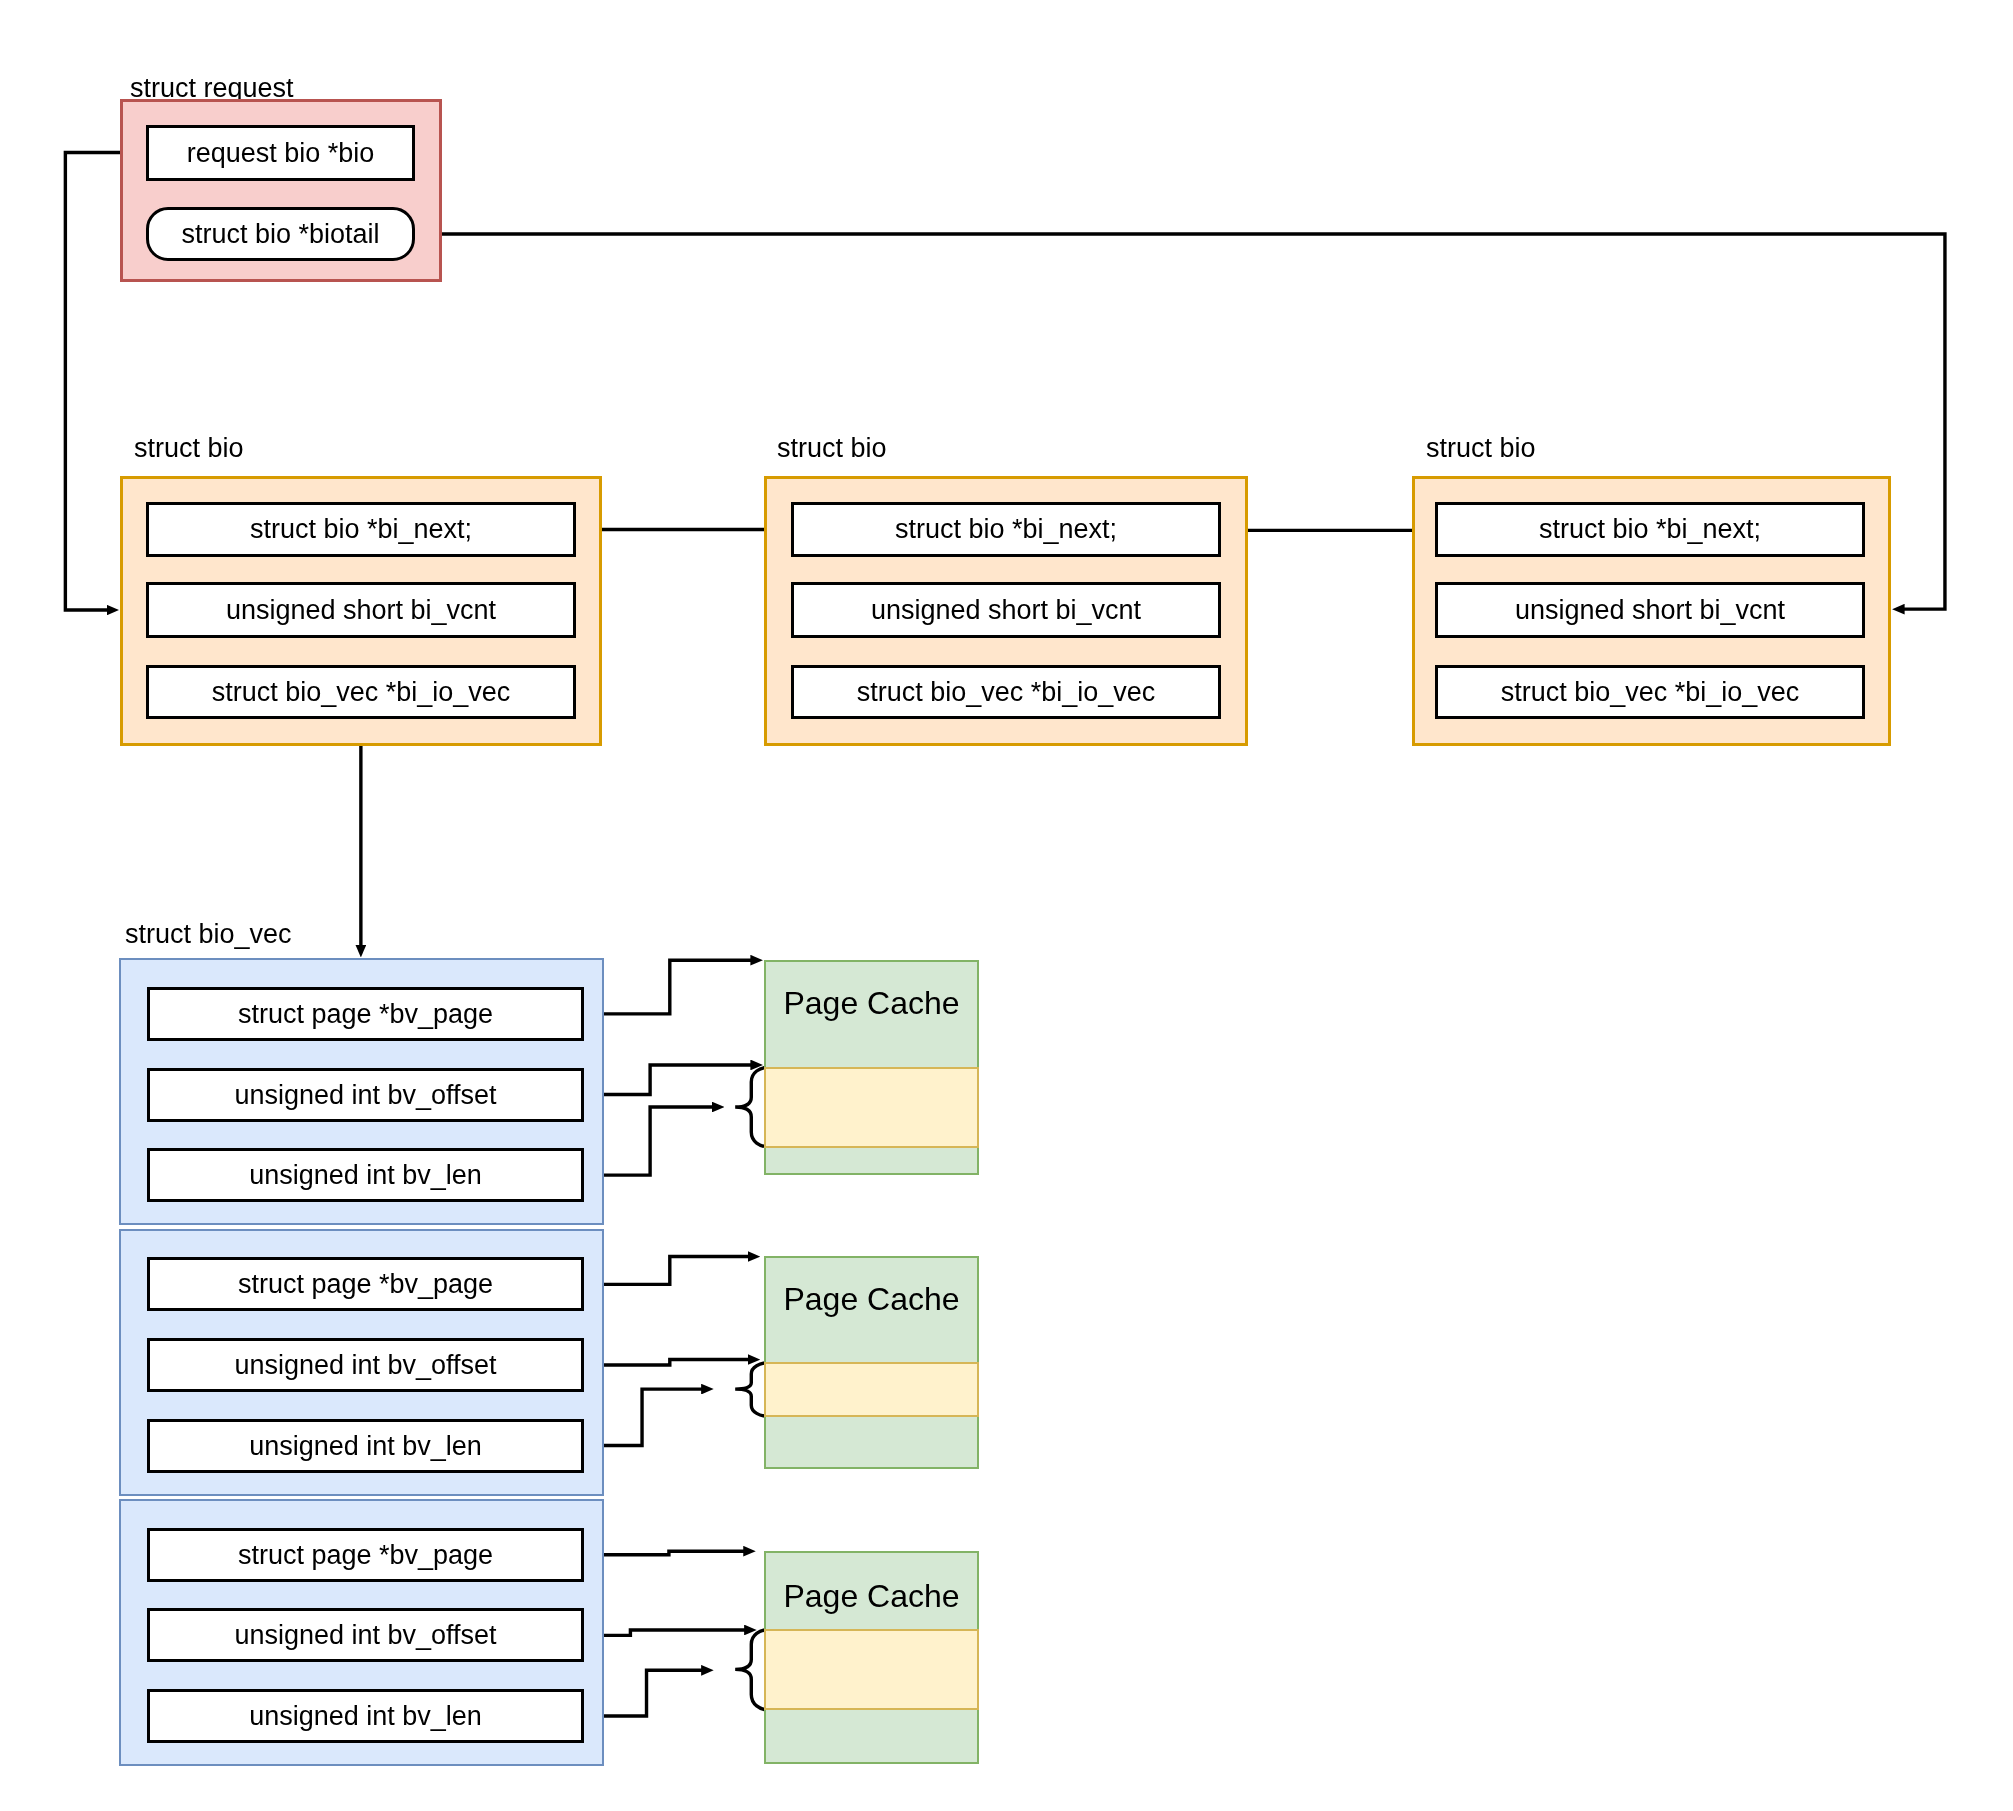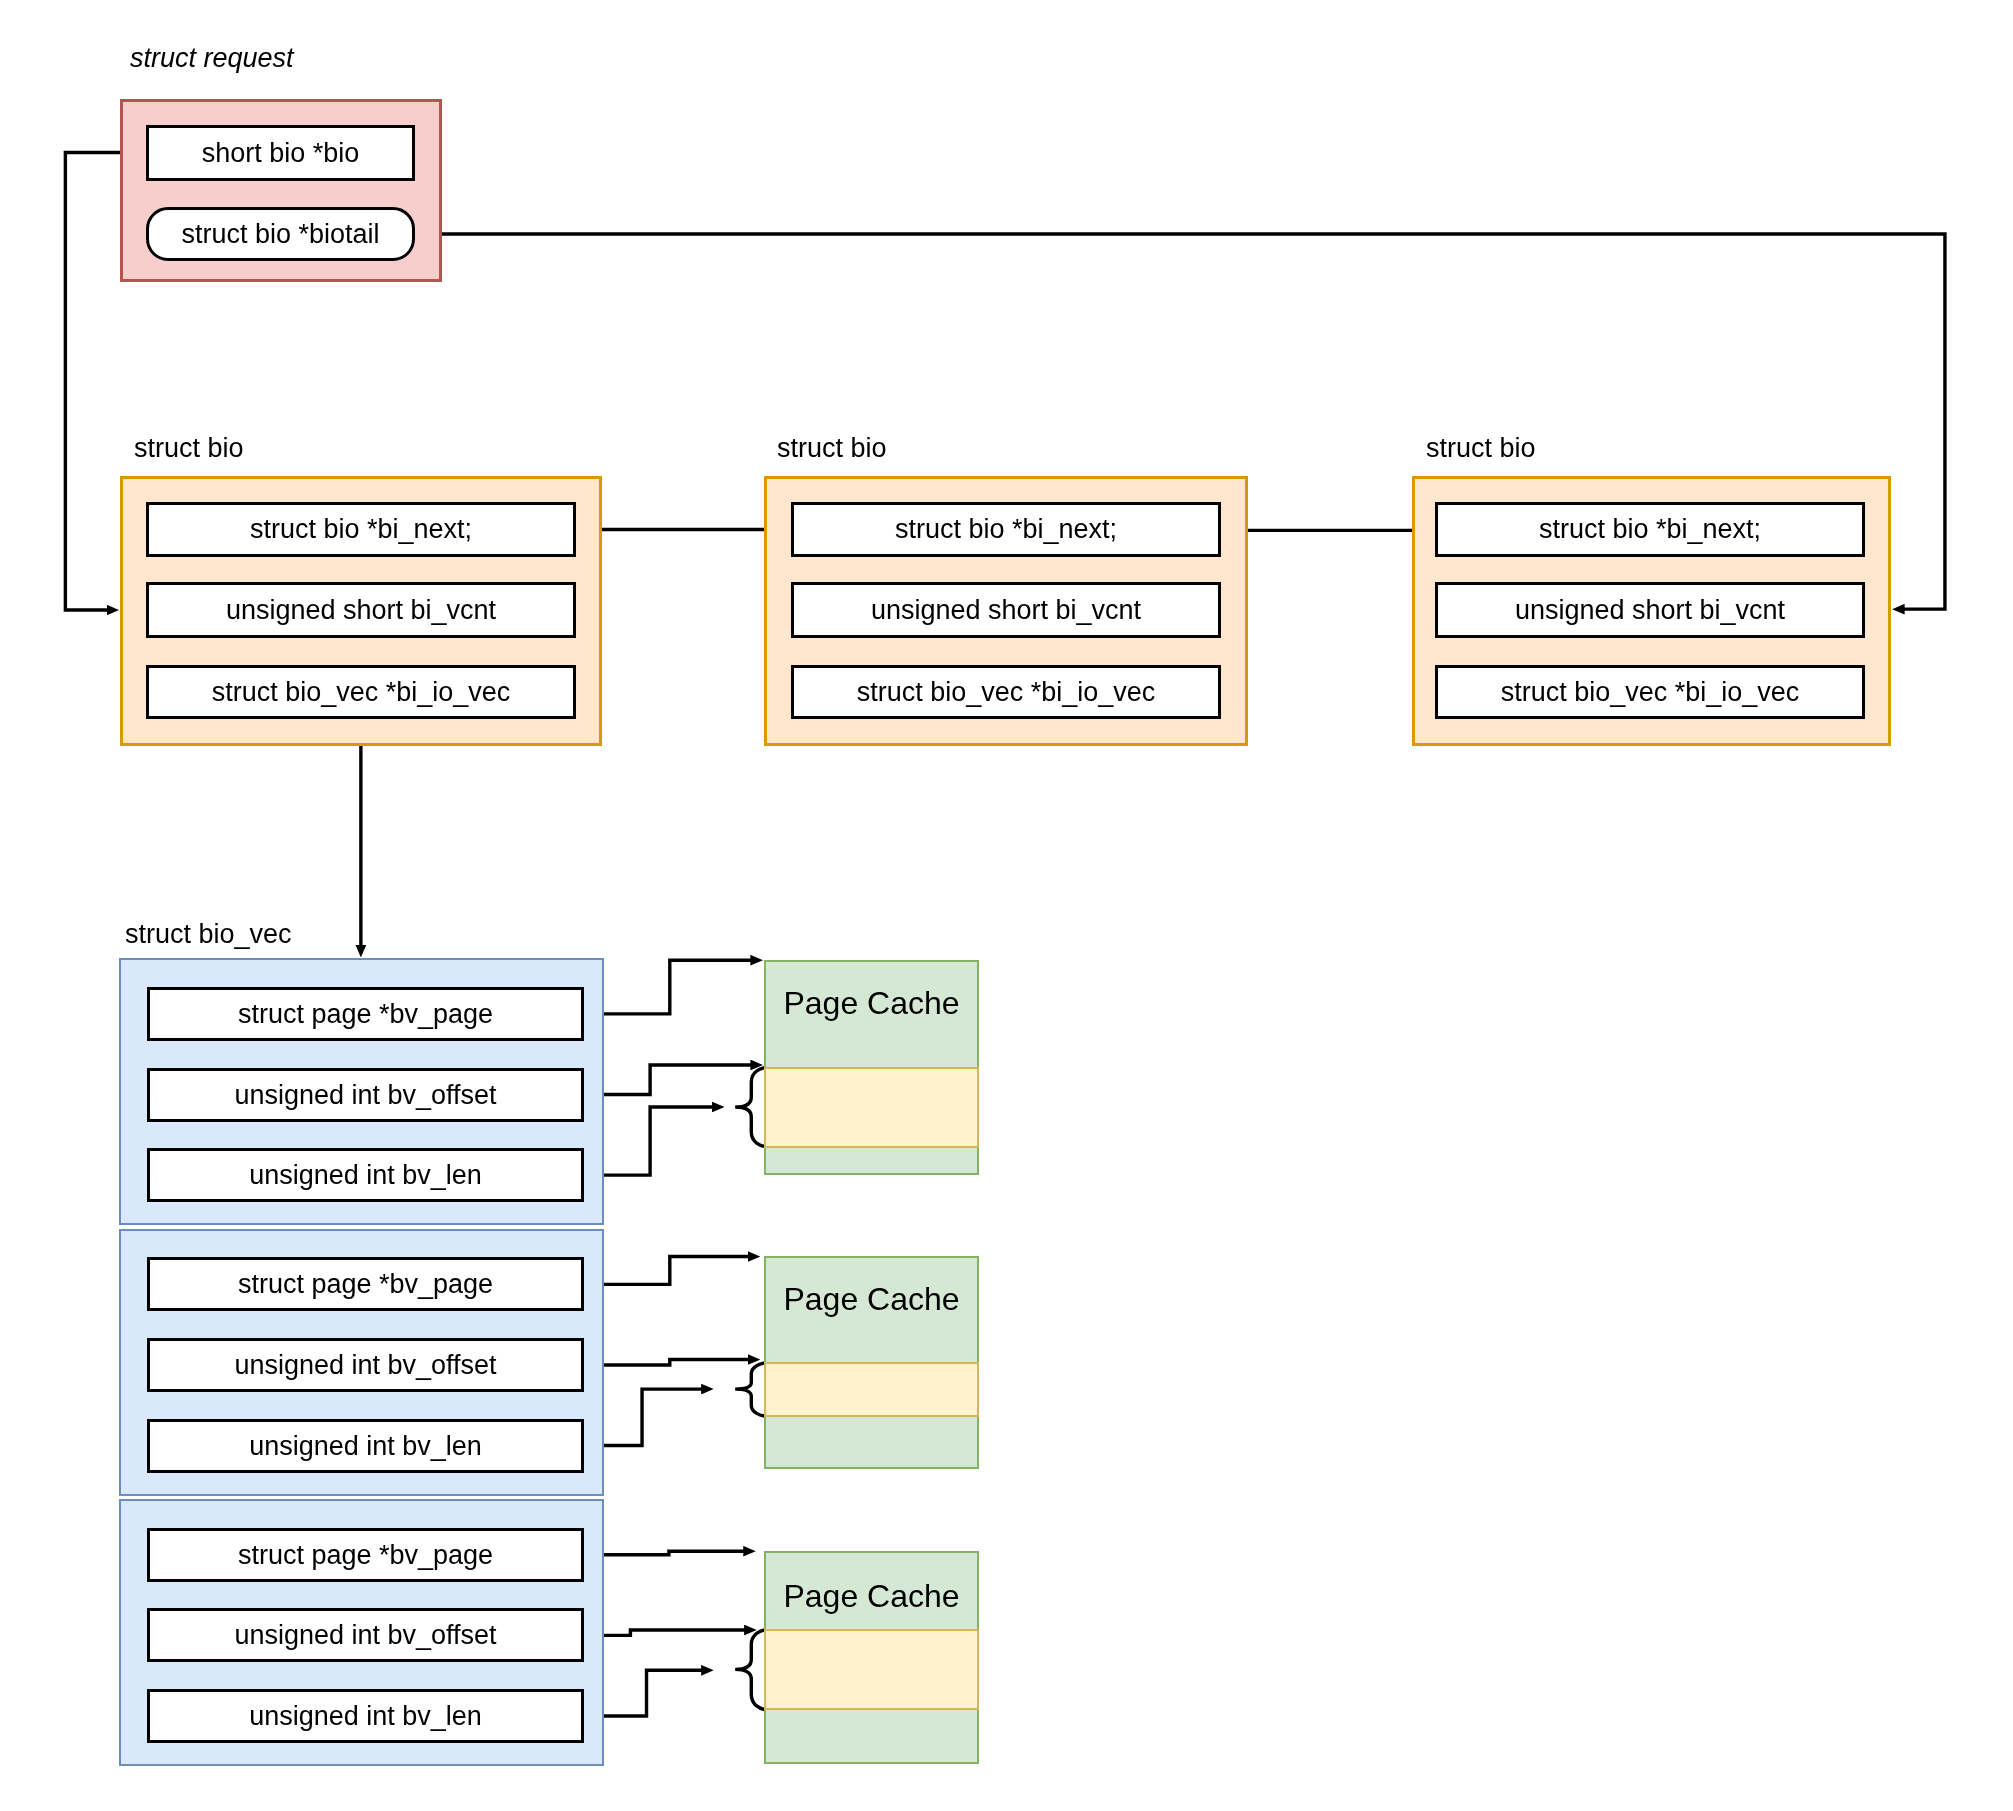"struct request" div.abs { font-style: italic -> none; top: 43px -> 73px }
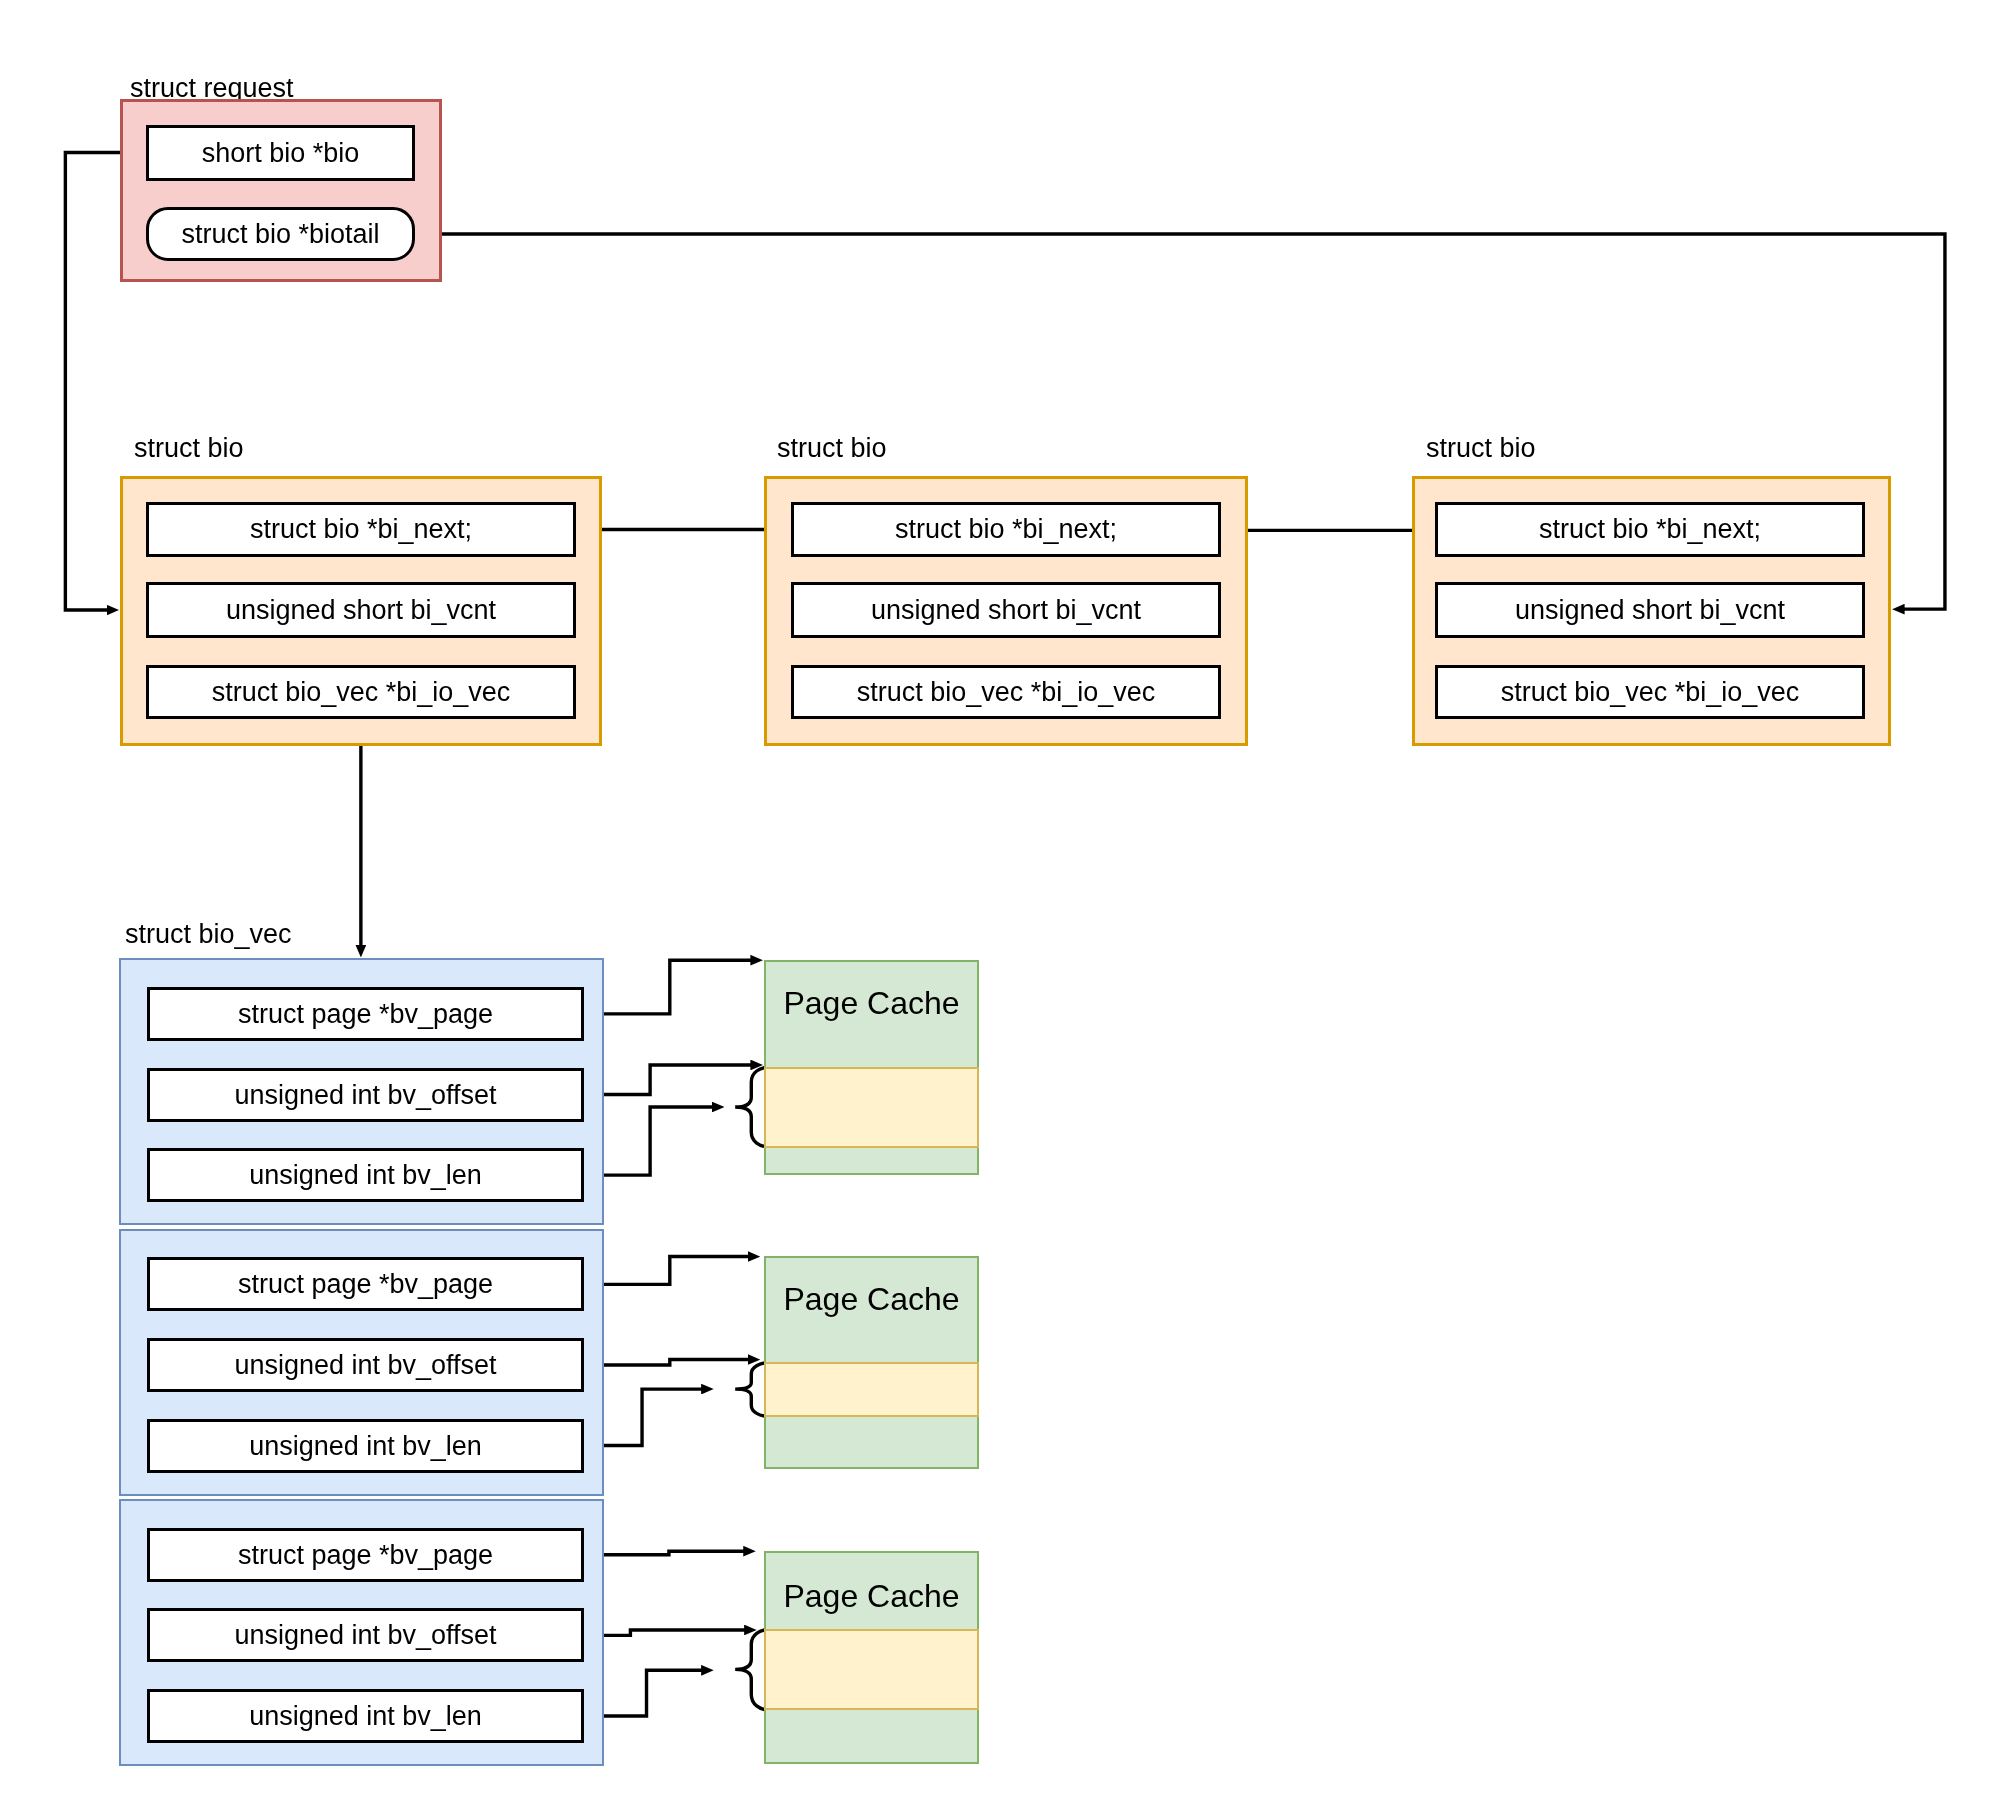"short bio *bio" div.abs { text: short -> request }
